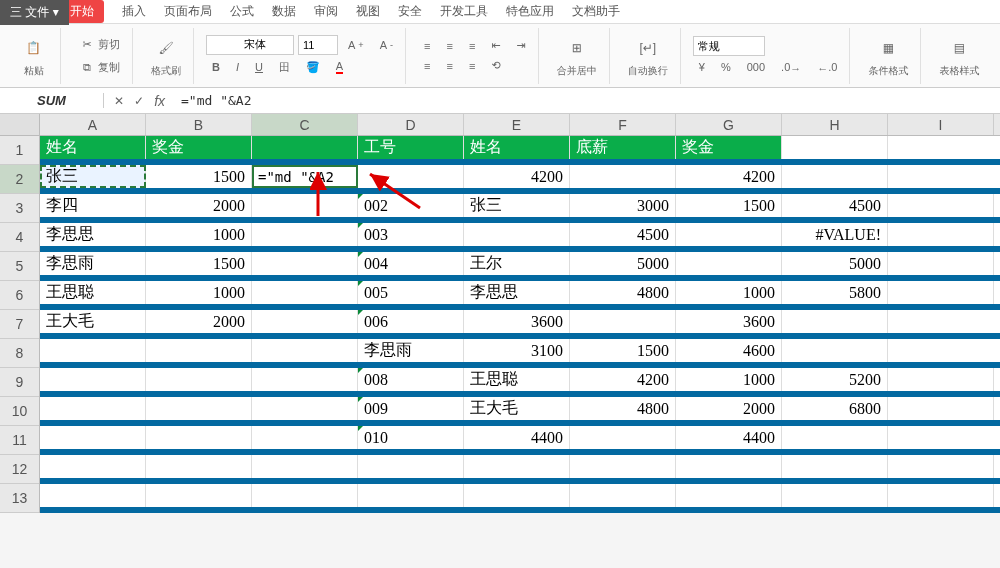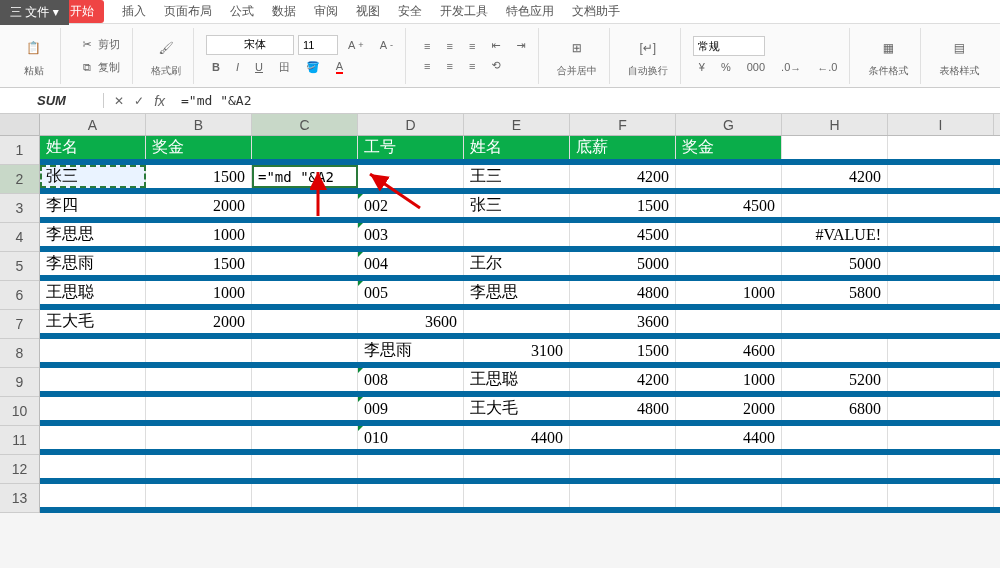"王三" div.cell { html: <div>王三</div> -> none }
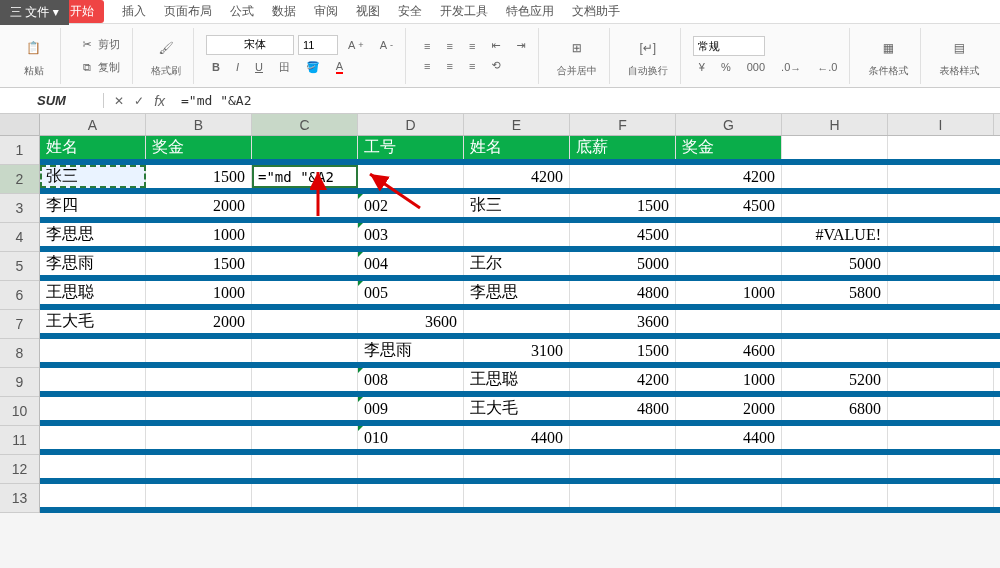"3000" div.cell { html: none -> <div>3000</div> }
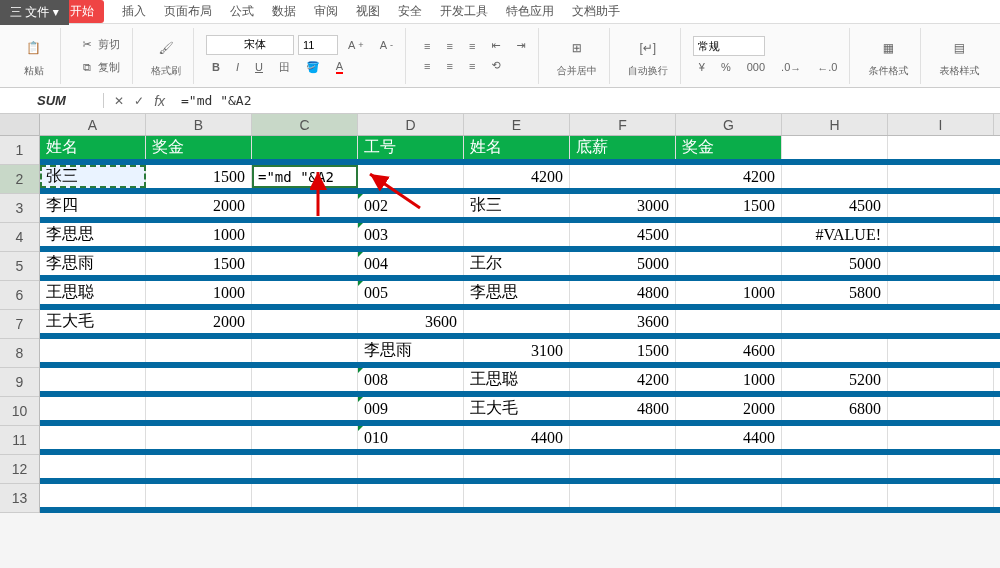"006" div.cell { html: none -> <div>006</div> }
